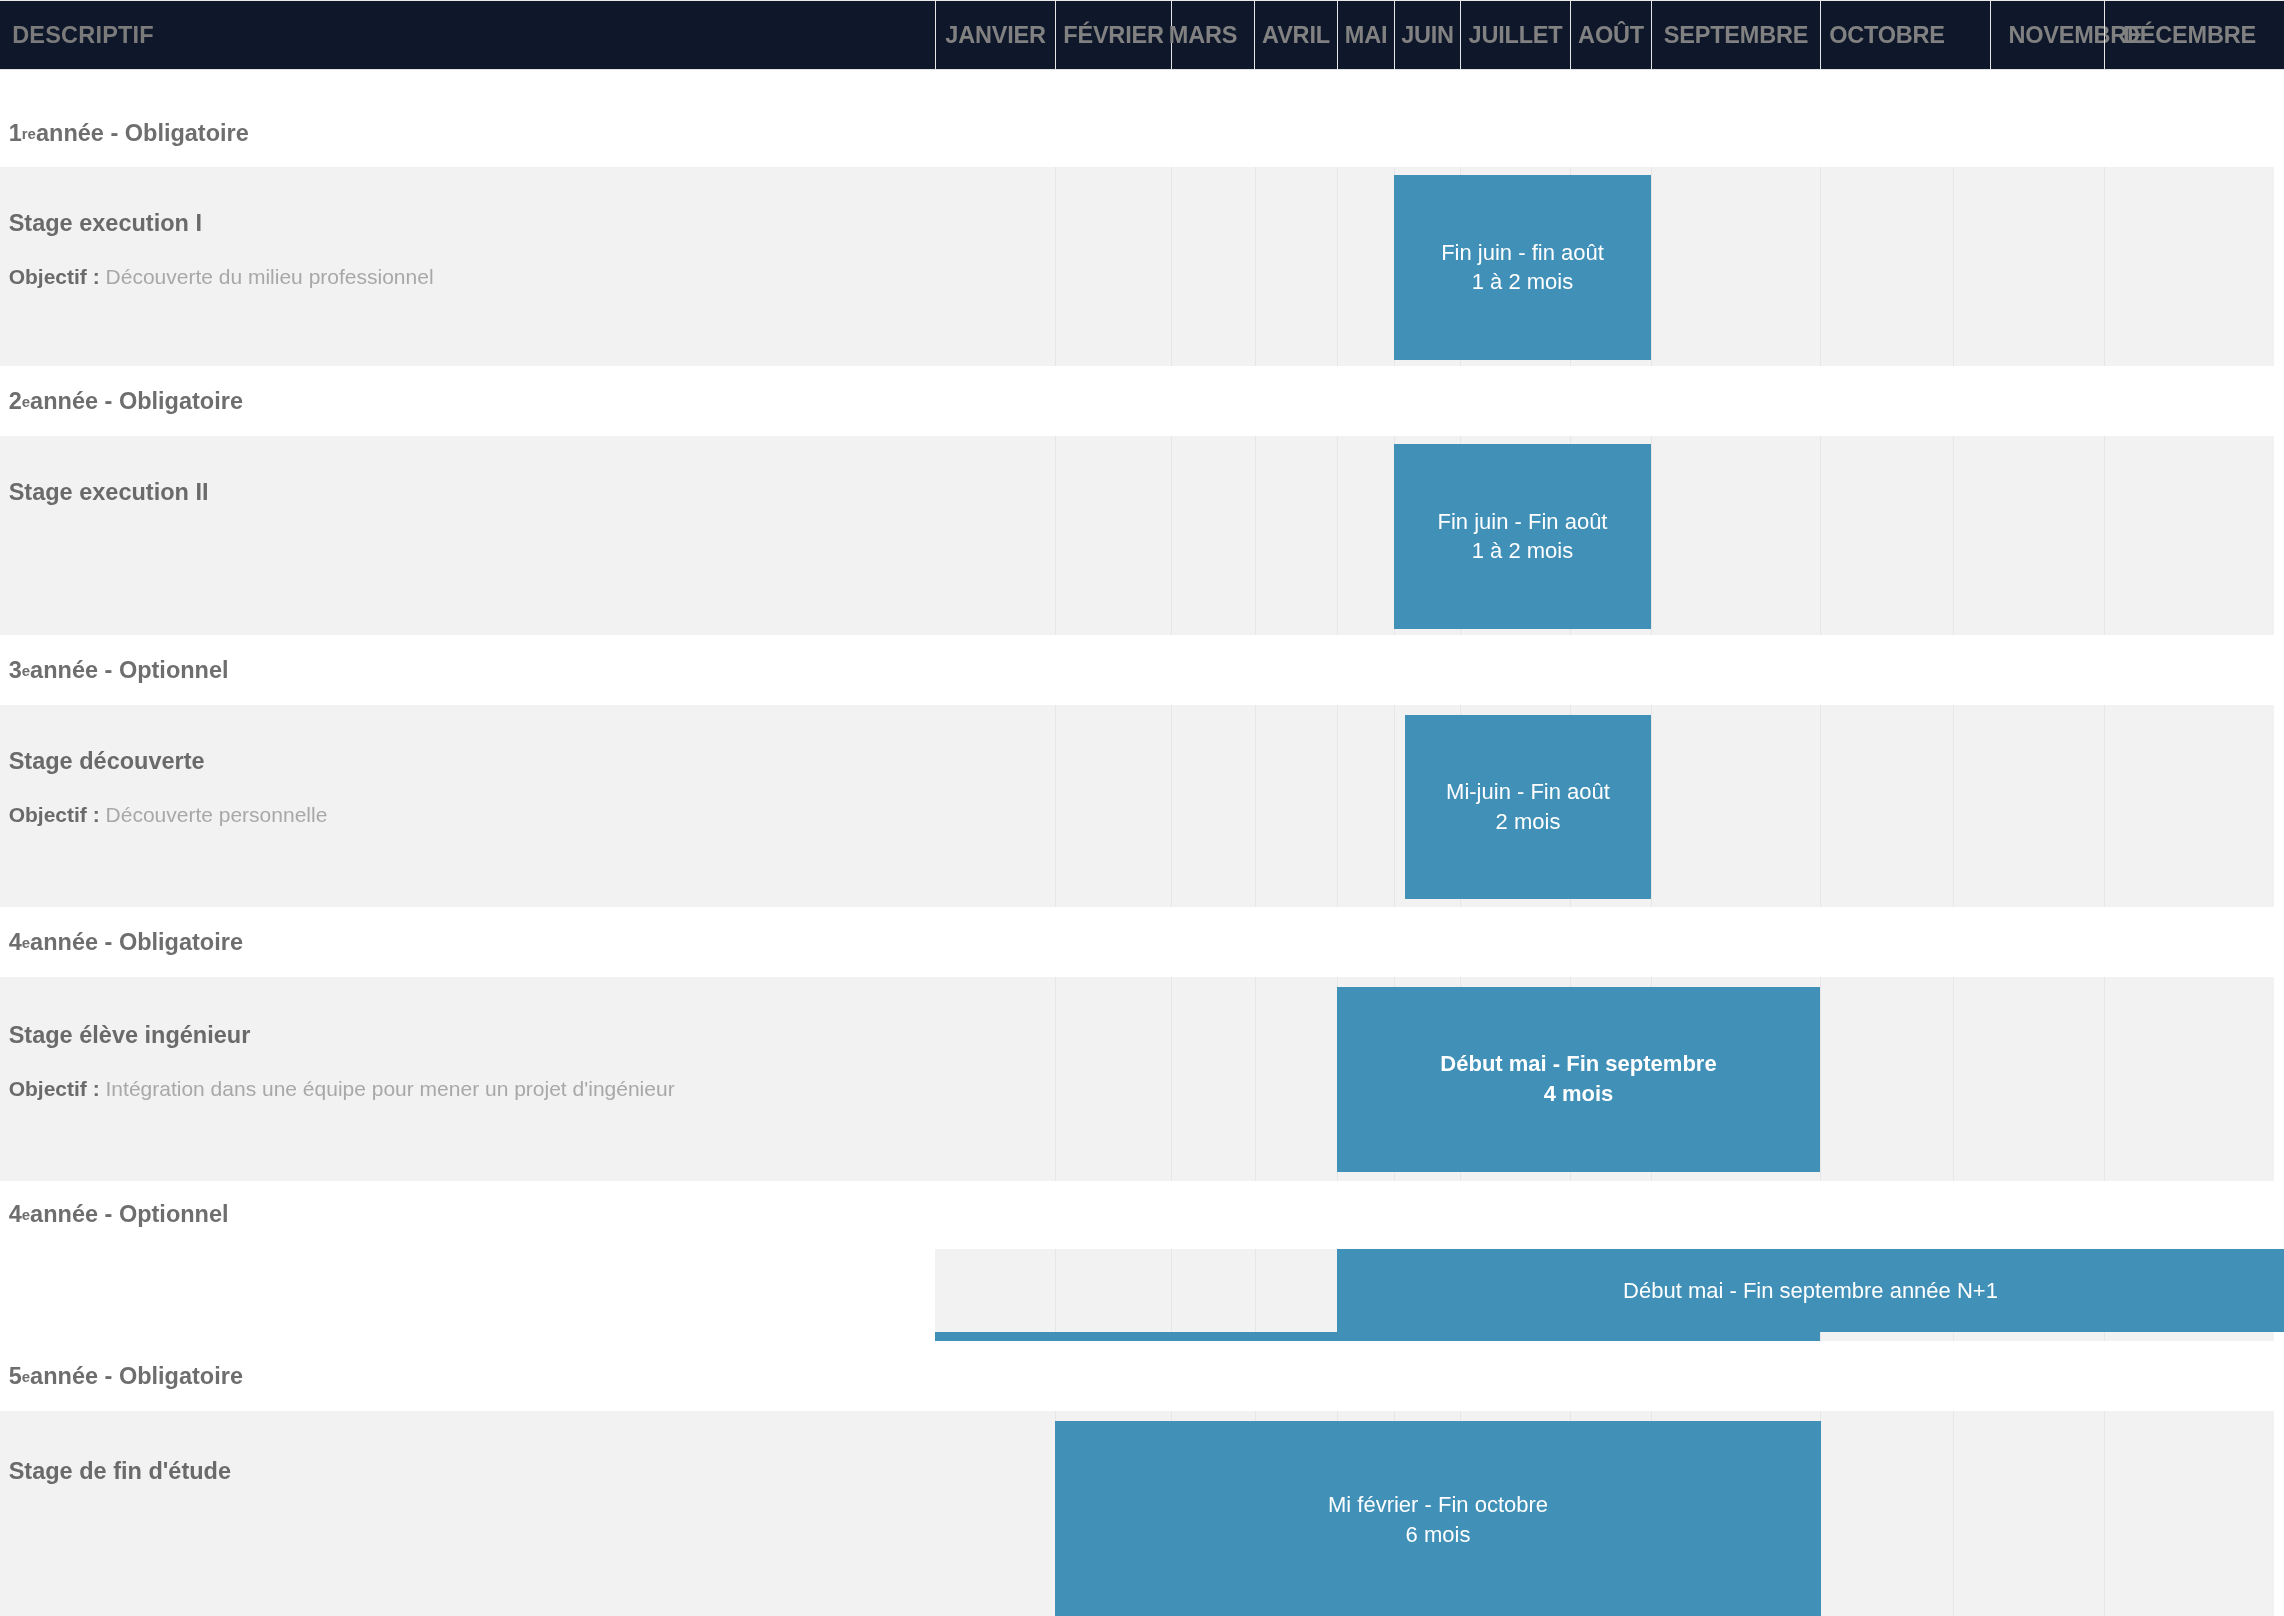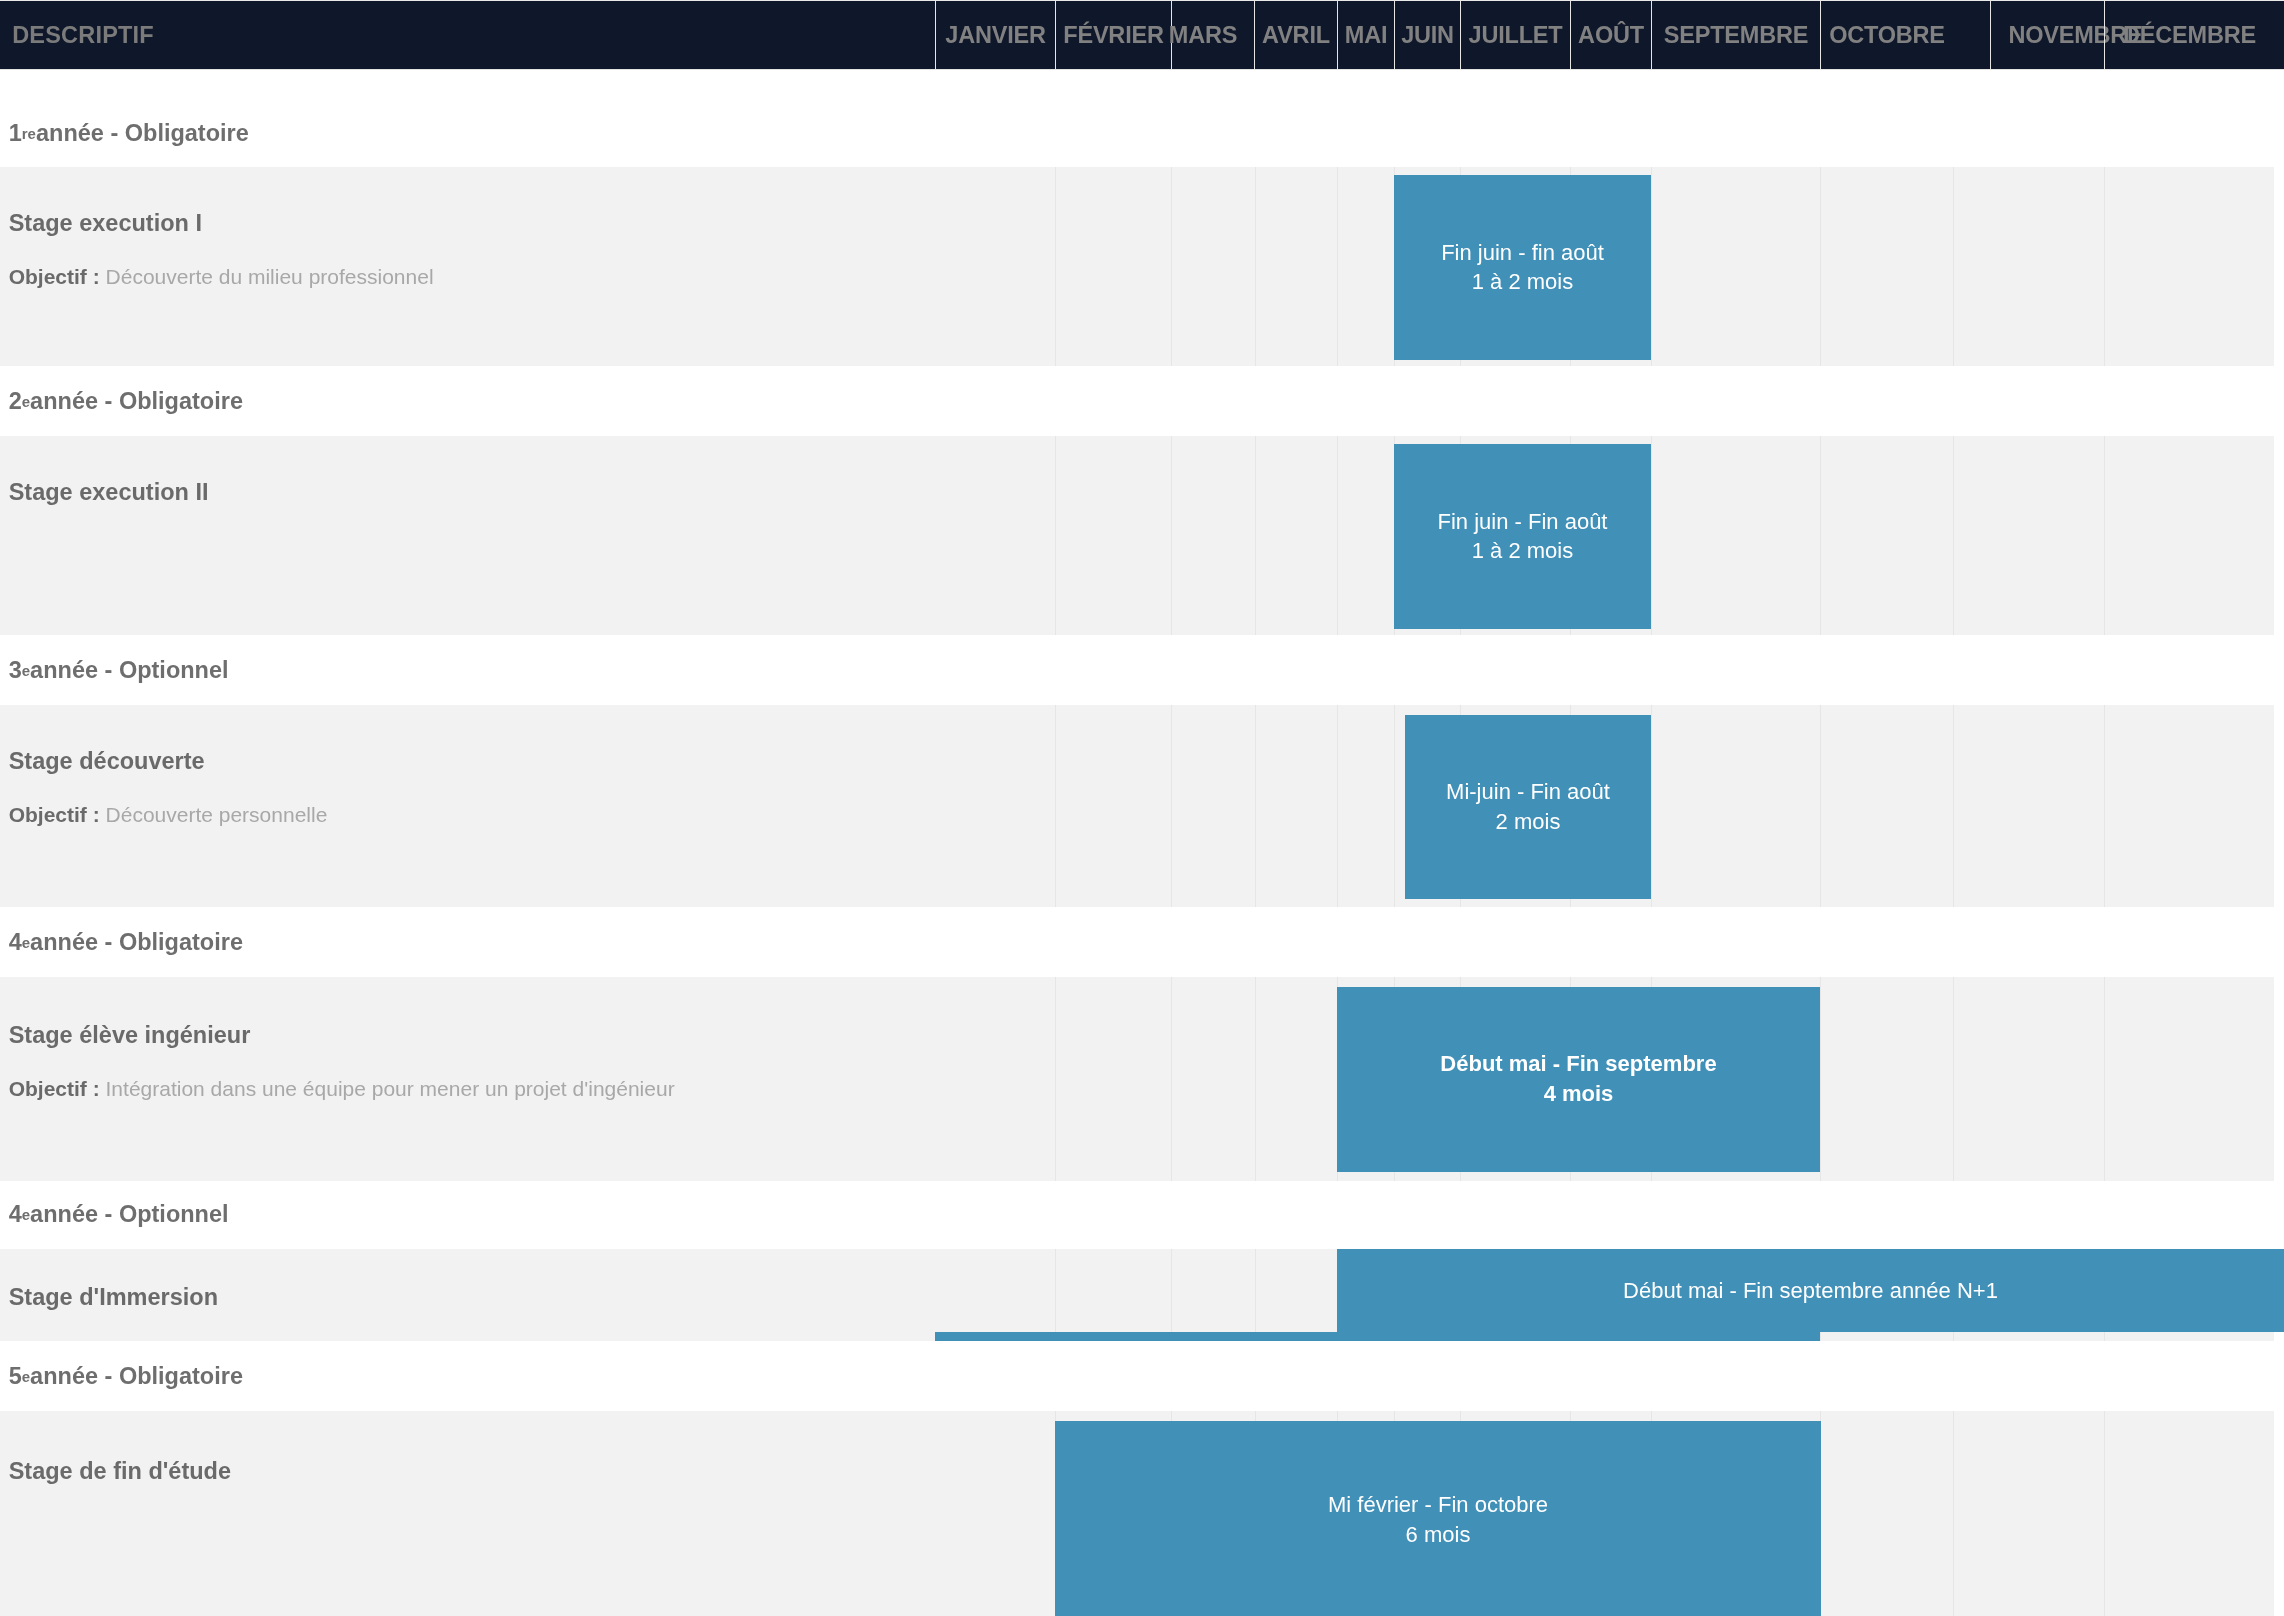"Stage d'Immersion" div.row-desc { html: <div> <div> Stage d'Immersion</div> <div><b>Objectif :</b><span> Intégration dans une équipe pour mener une étude de longue durée</span></div> </div> -> none }
